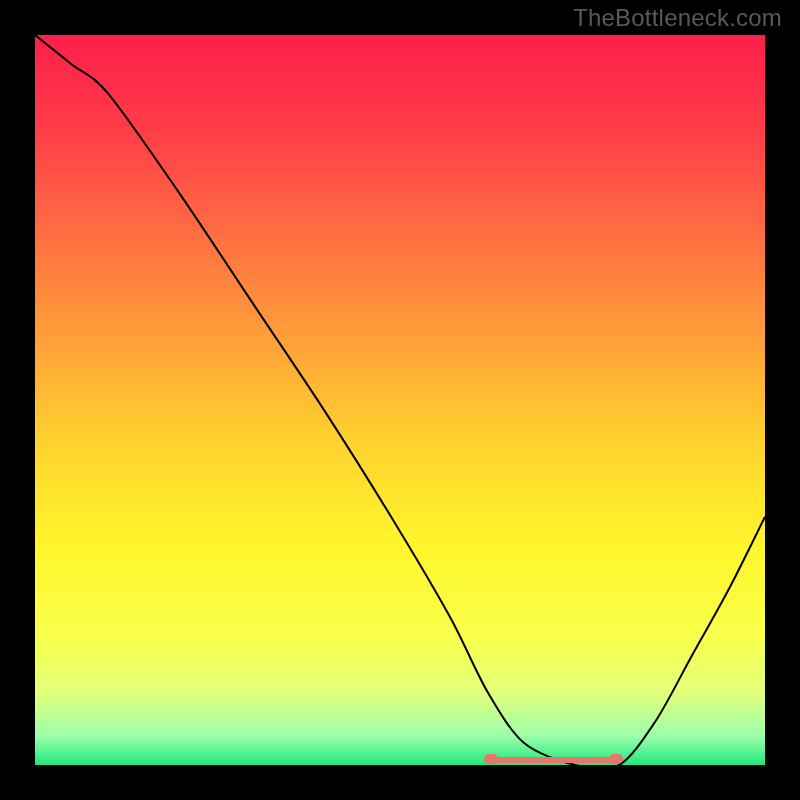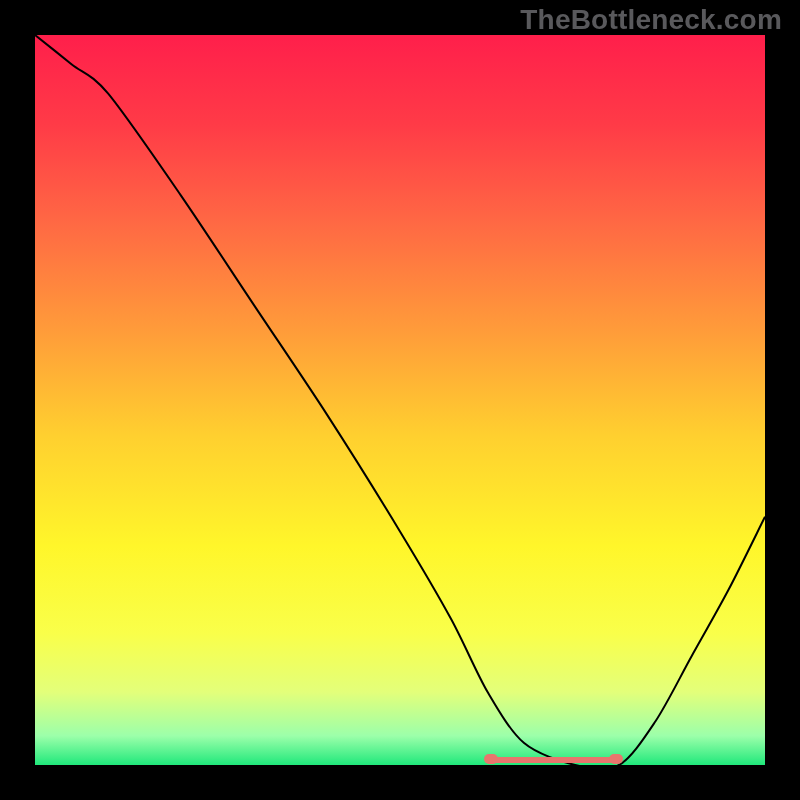"TheBottleneck.com" .watermark { font-size: 28px -> 24px; font-weight: 700 -> 400 }
